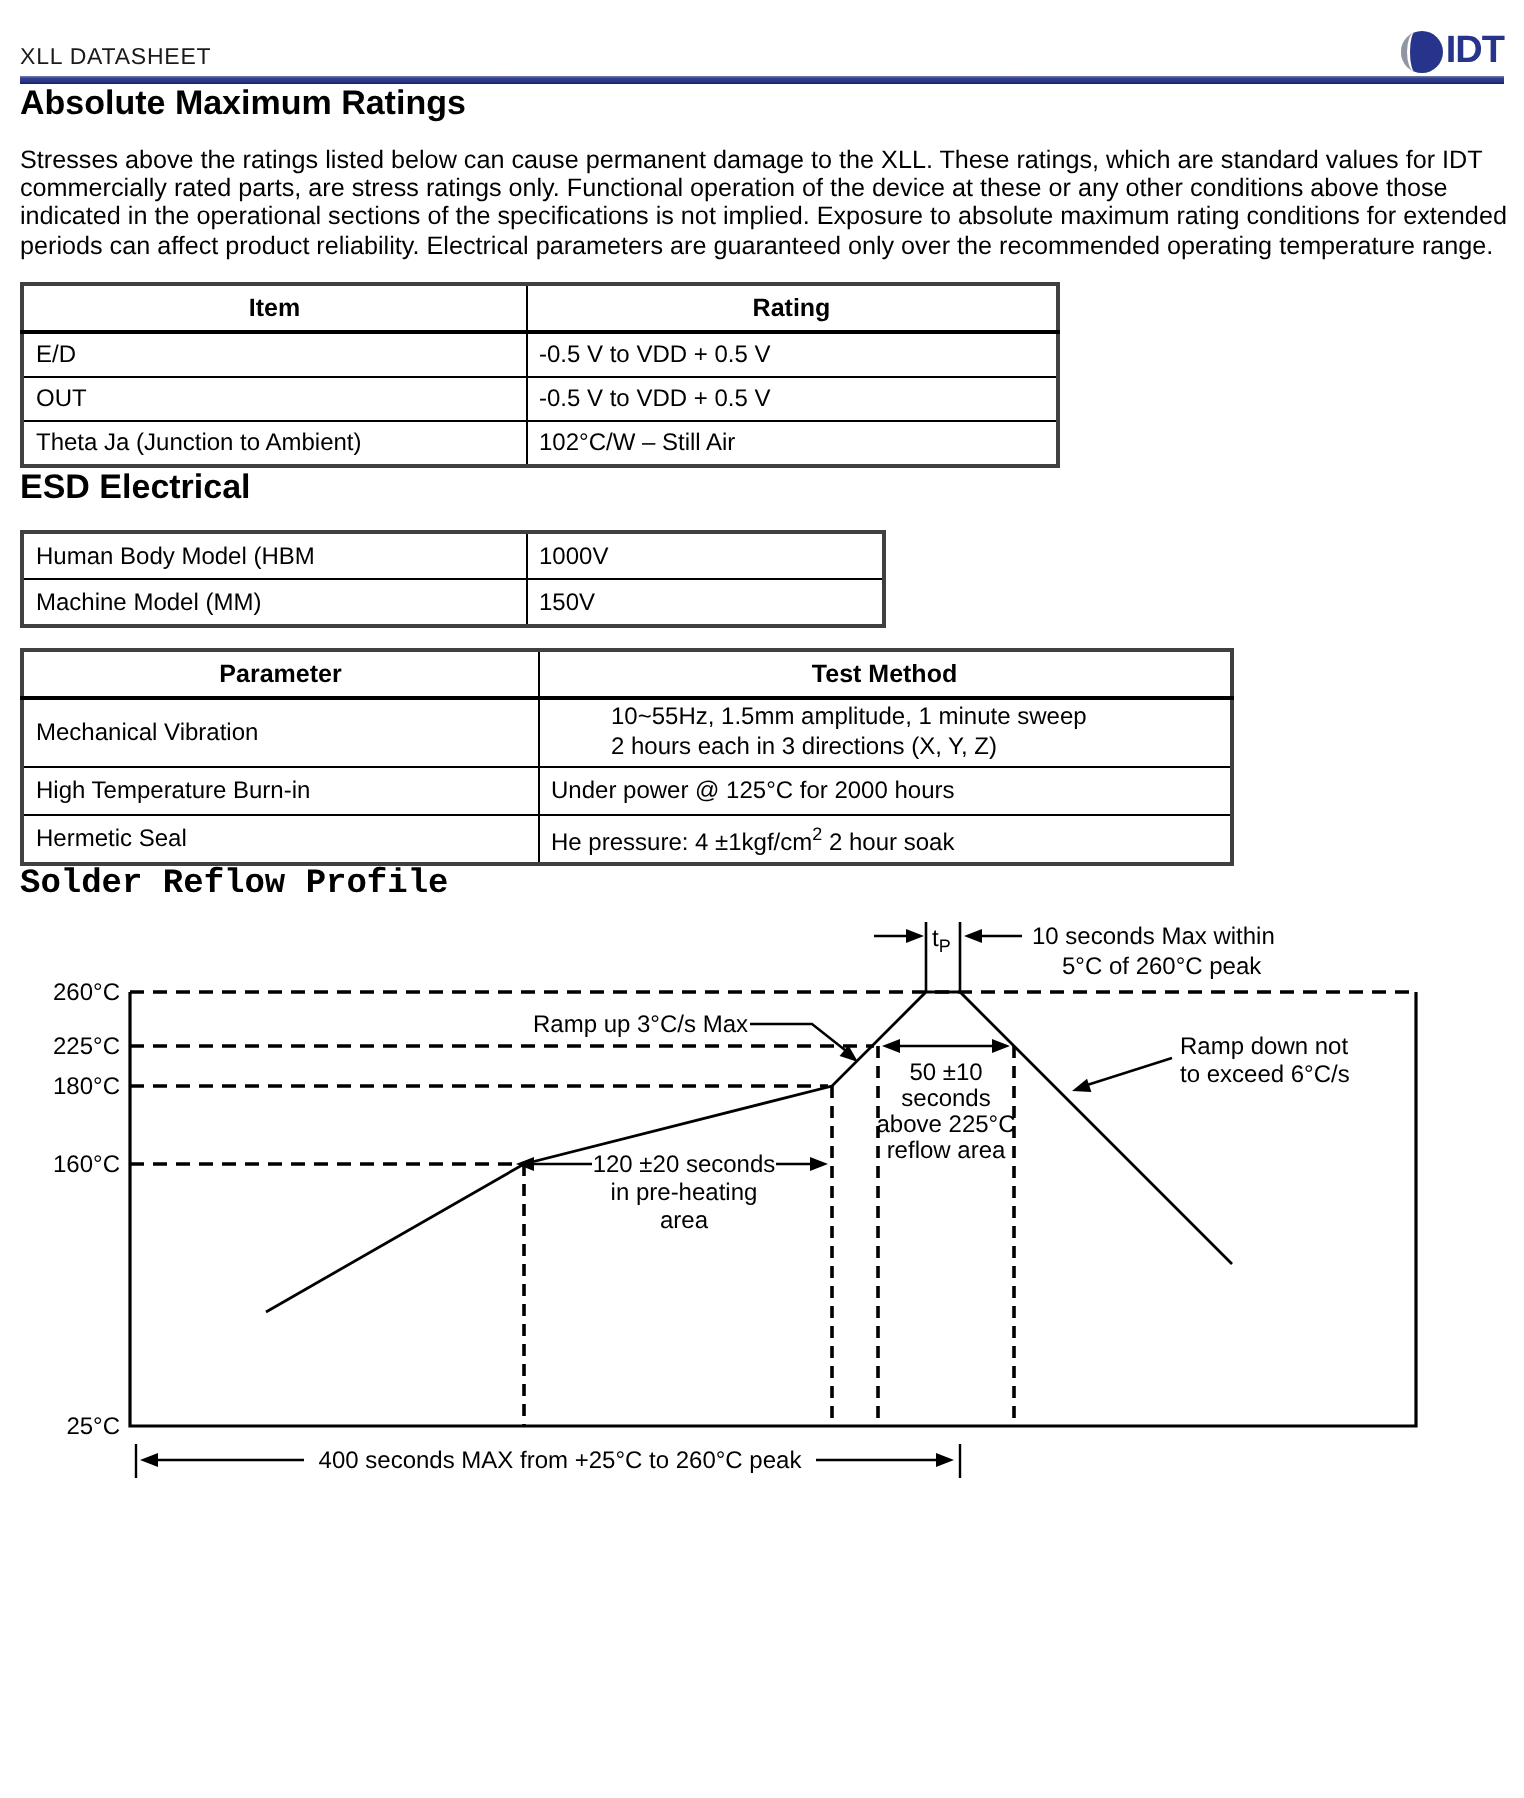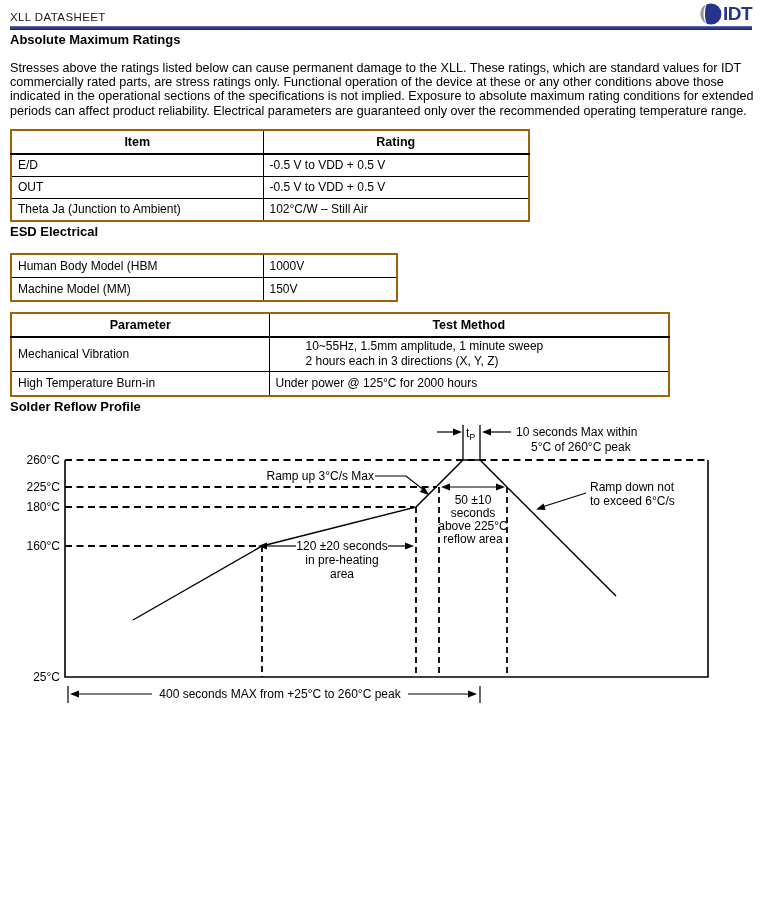"XLL DATASHEET" .content { margin-top: none -> 12px }
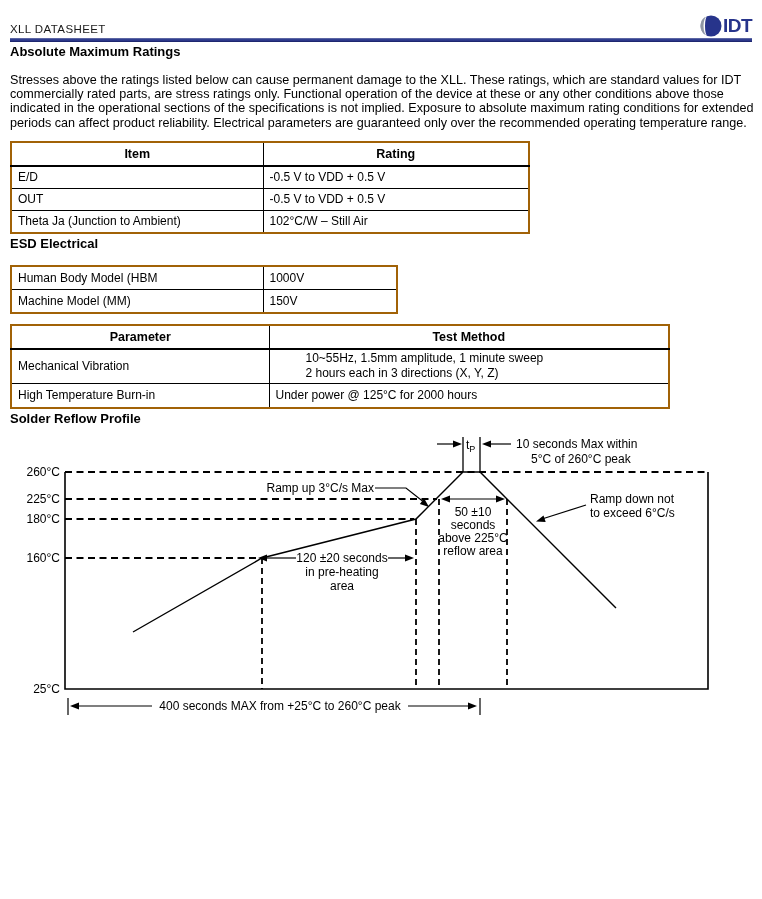"Absolute Maximum Ratings" h2.section { font-size: 13px -> 17px }
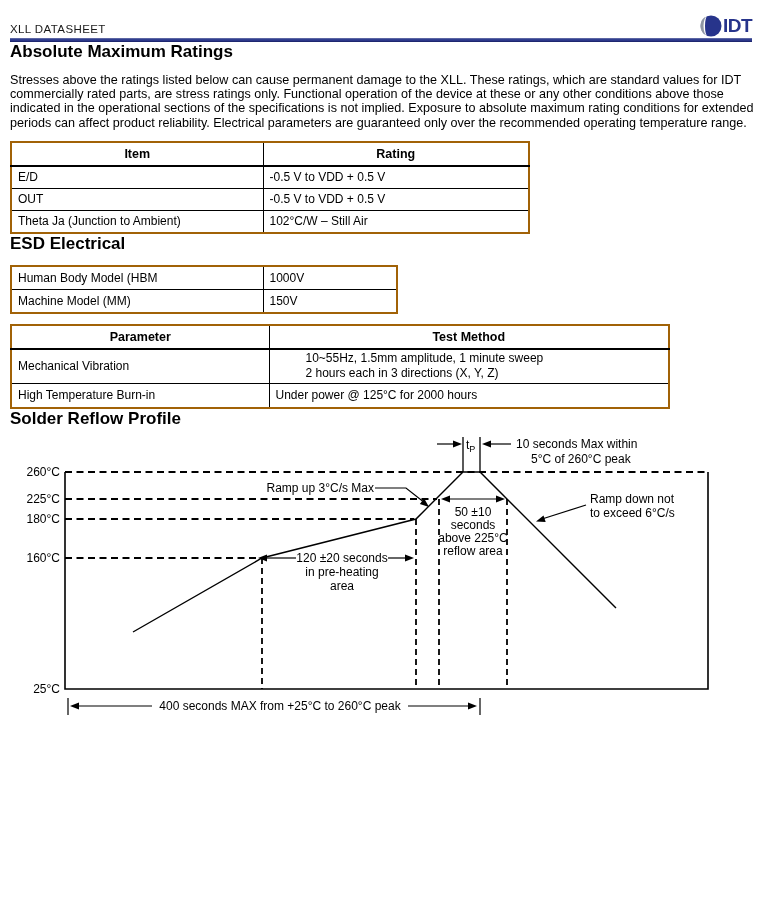"Item" table { border: 2px solid #a16207 -> 2px solid #404040 }
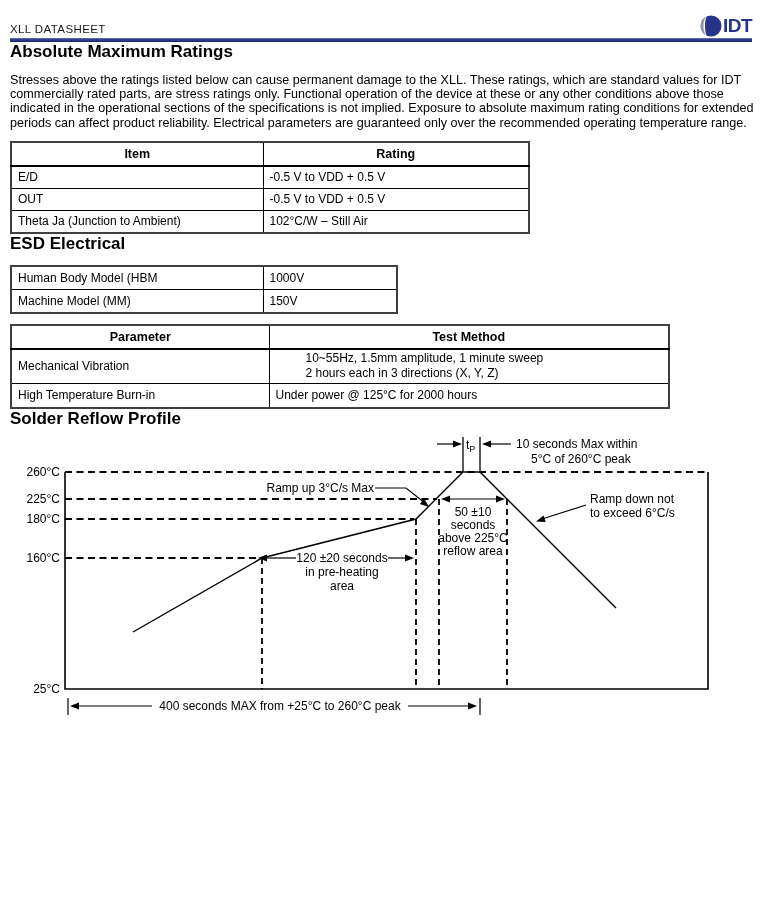"Human Body Model (HBM" table.tbl-esd { width: 388px -> 433px }
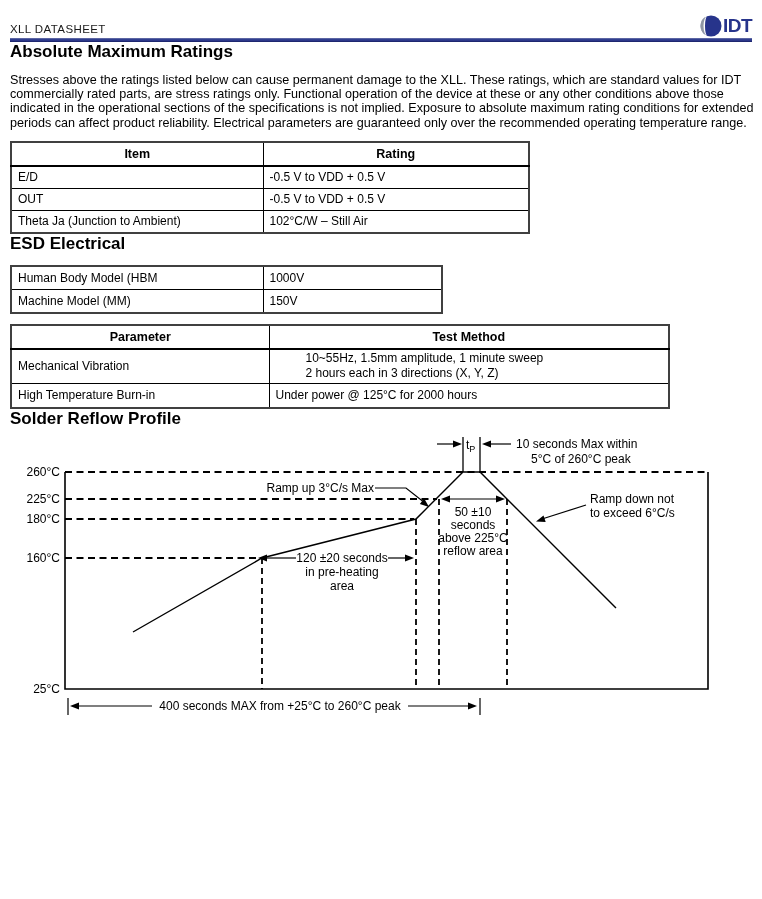"Parameter" table.tbl-mech { width: 660px -> 607px }
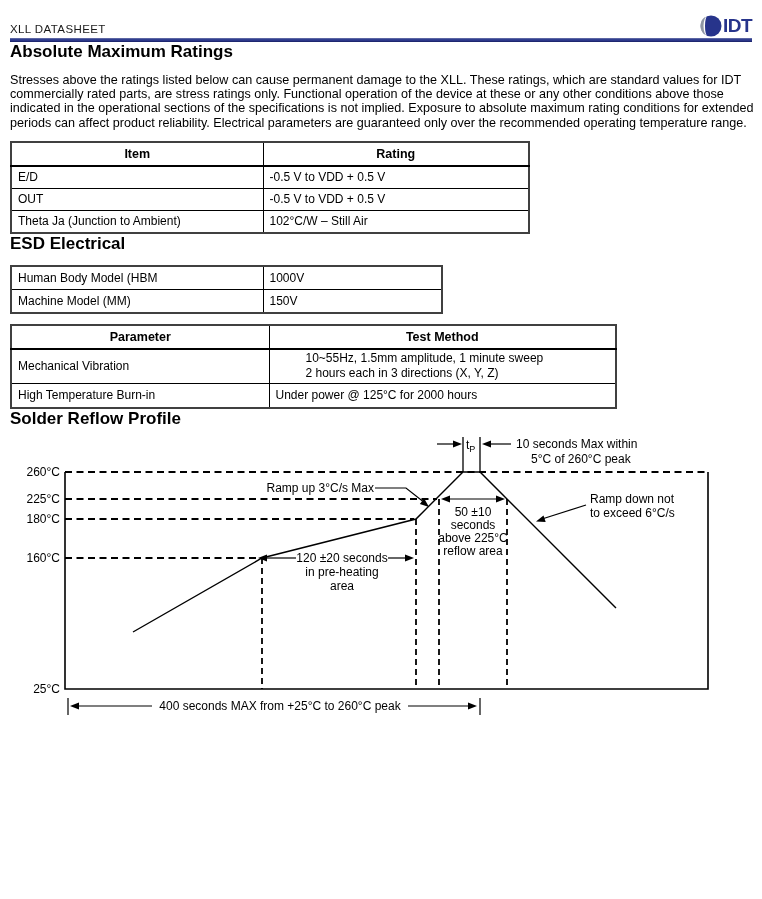"Hermetic Seal" tr { html: none -> <tr> <td>Hermetic Seal</td> <td><span>He pressure: 4 ±1kgf/cm</span><sup>2</sup><span> 2 hour soak</span></td> </tr> }
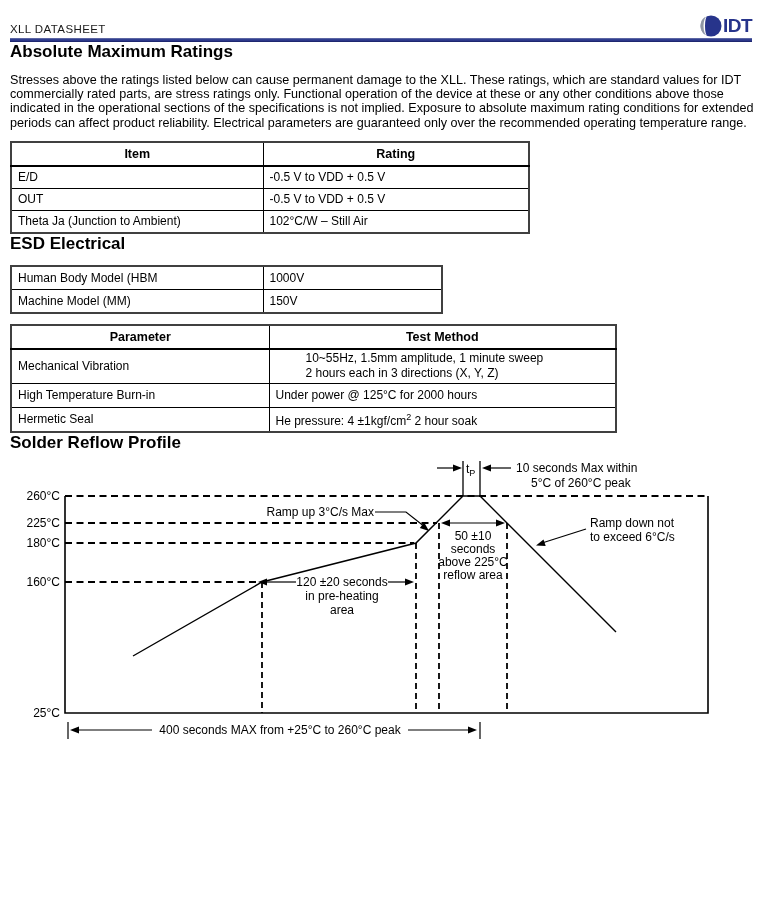"Solder Reflow Profile" .h-reflow { font-family: none -> Liberation Mono, monospace }
